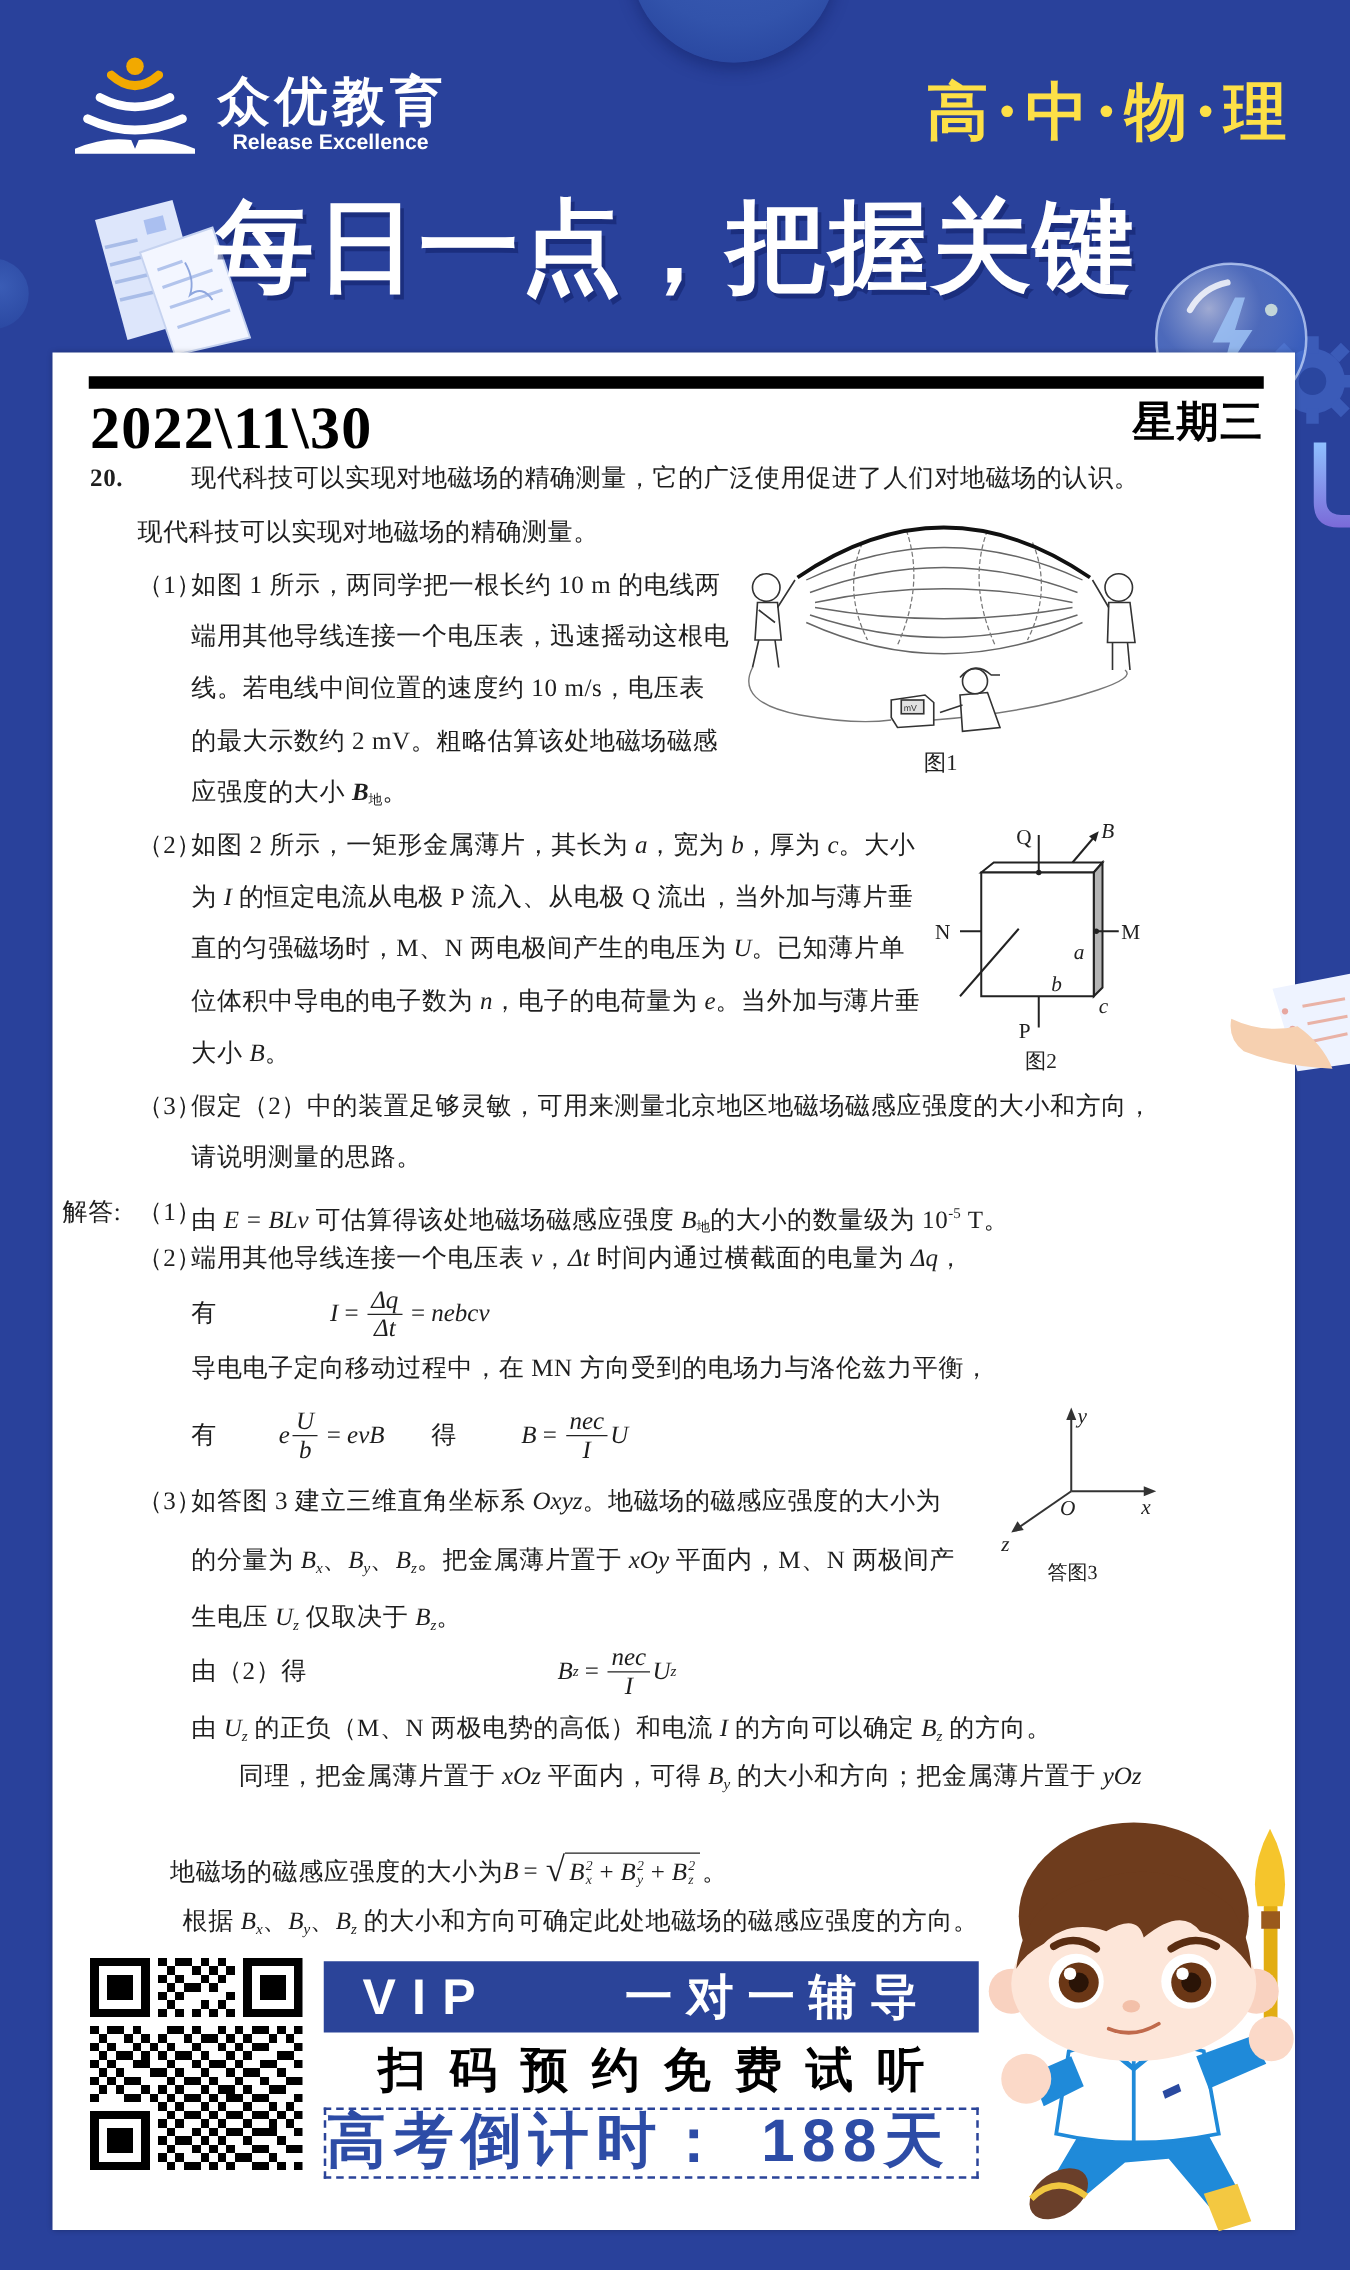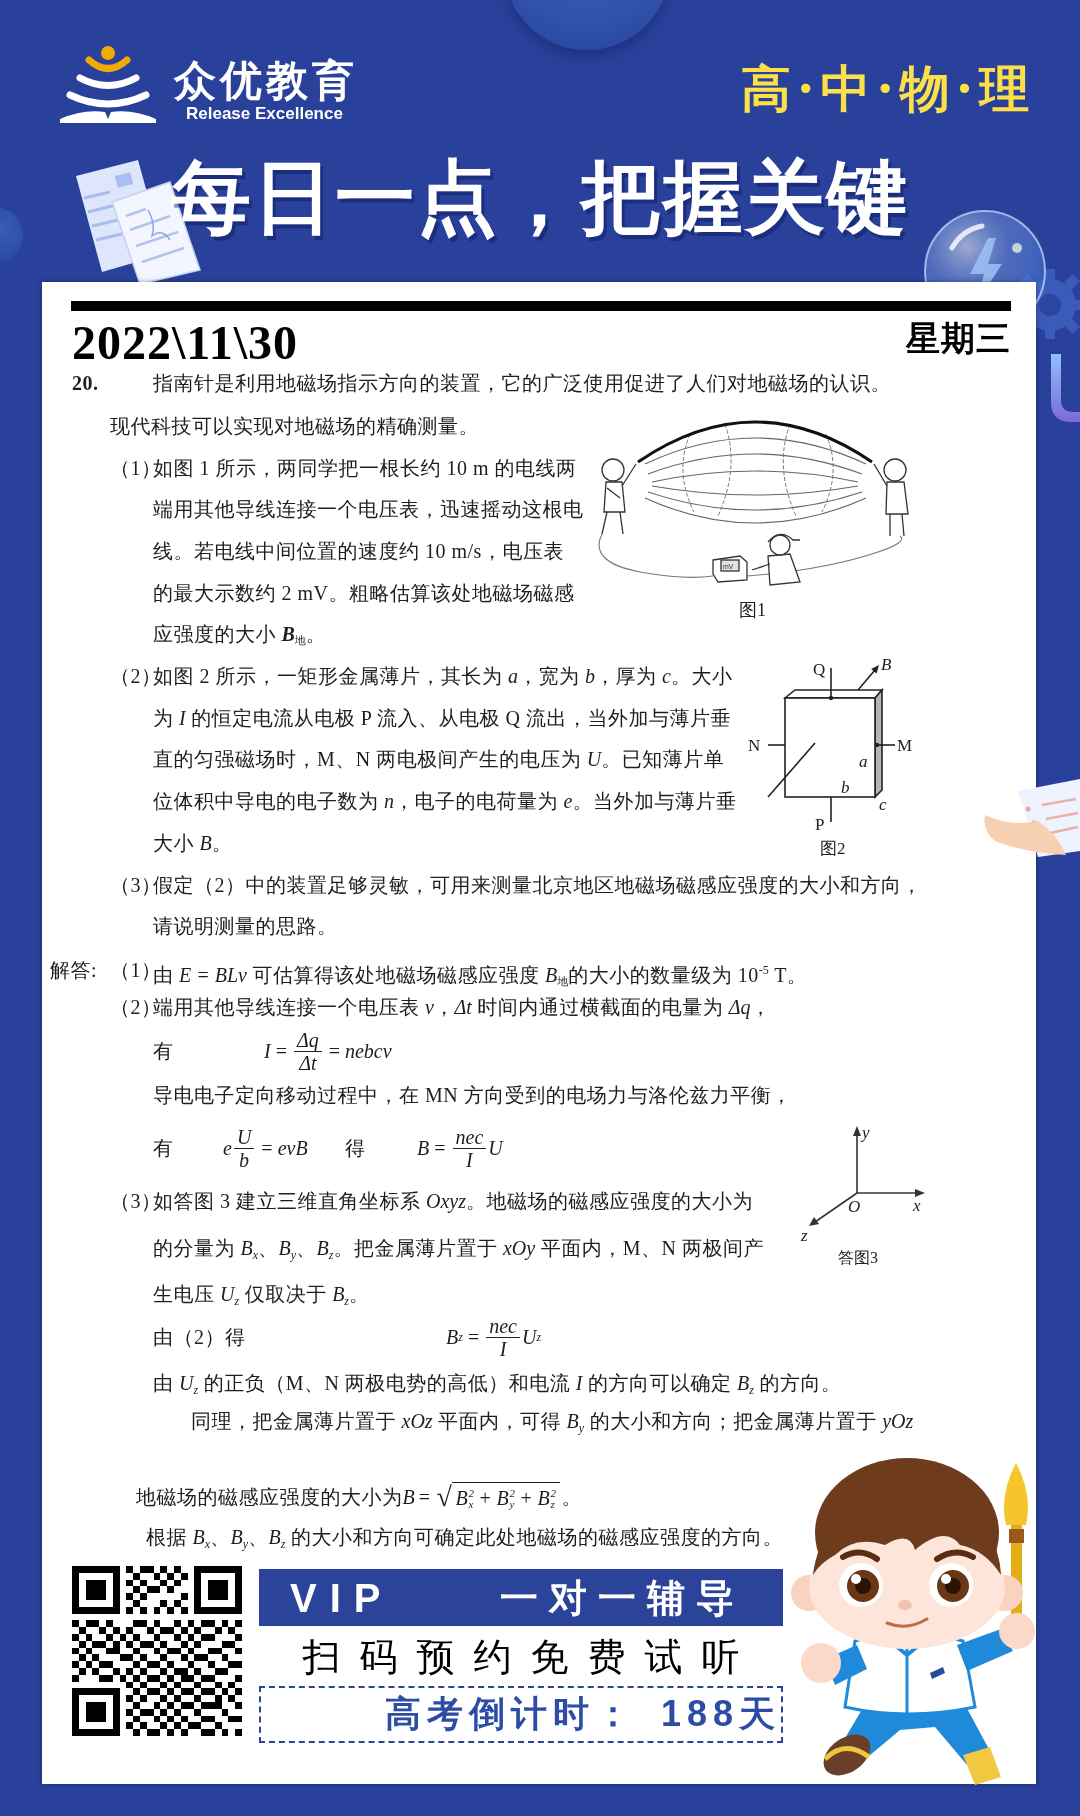"指南针是利用地磁场指示方向的装置，它的广泛使用促进了人们对地磁场的认识。" div.ln { text: 指南针是利用地磁场指示方向的装置 -> 现代科技可以实现对地磁场的精确测量 }
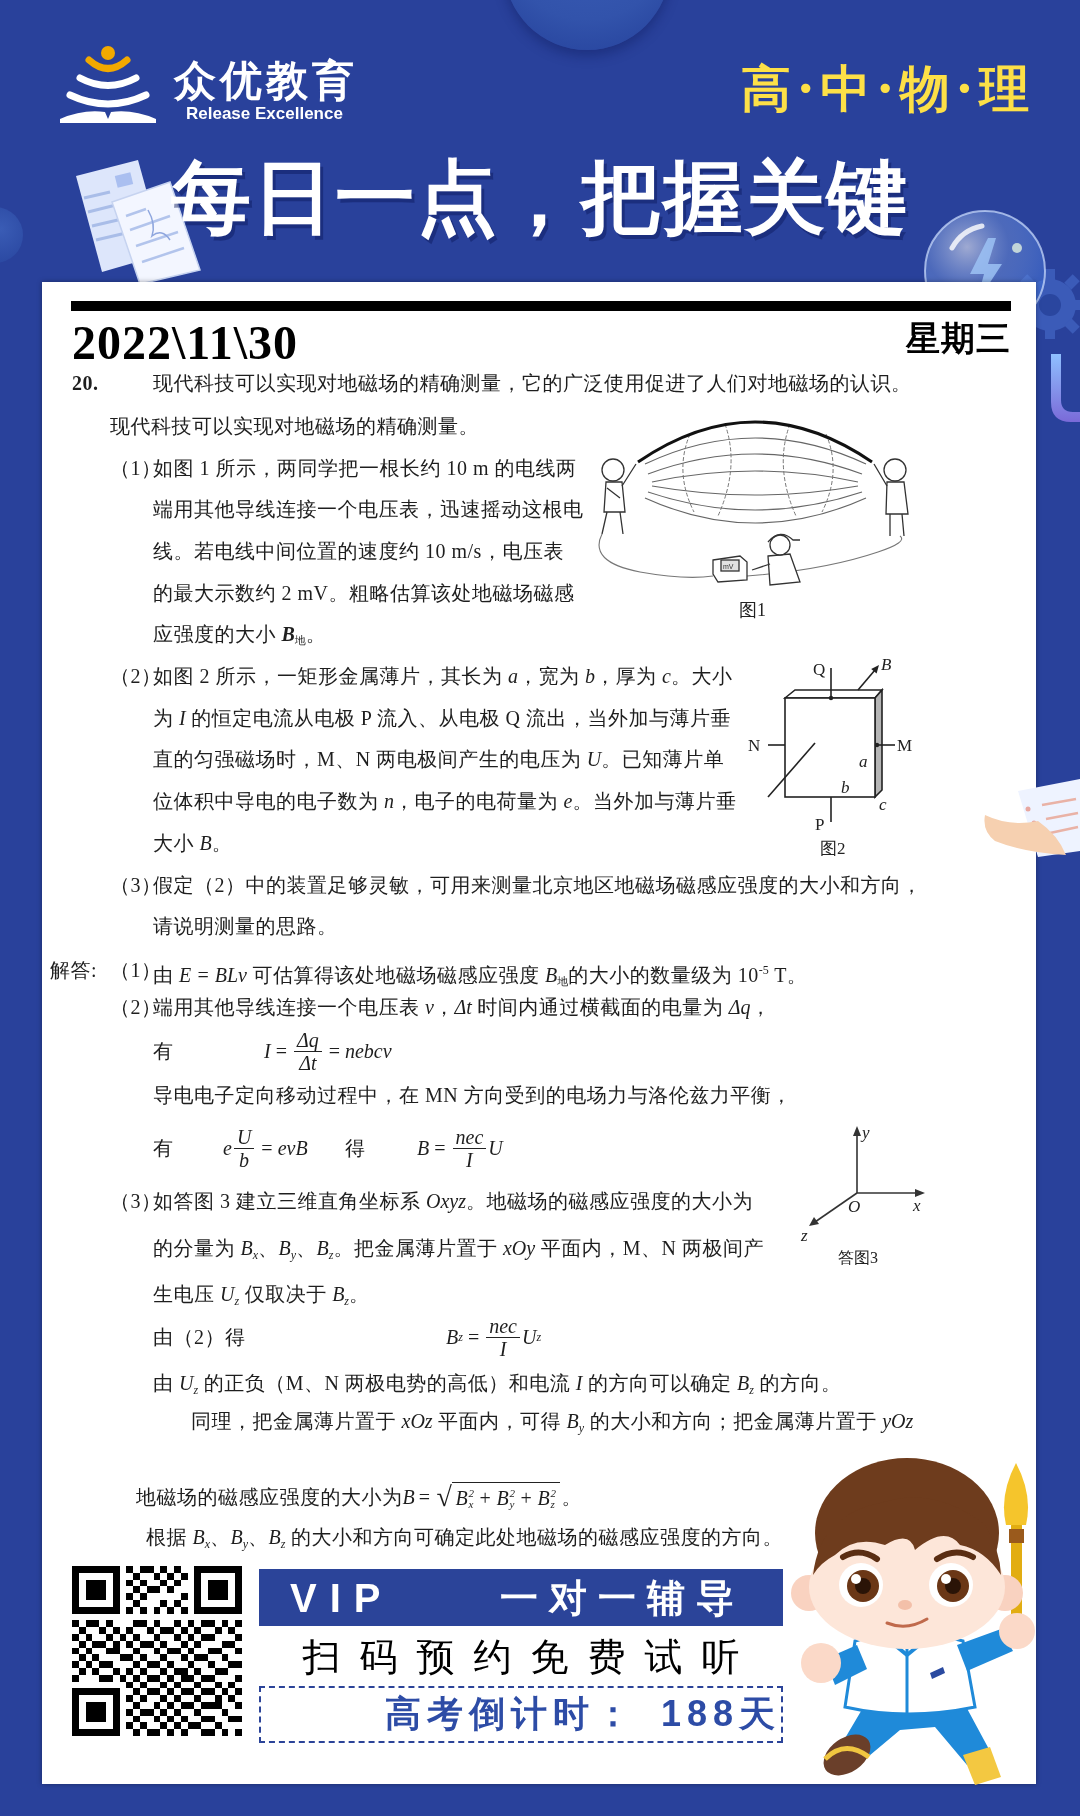"扫码预约免费试听" .cta { font-weight: normal -> bold }
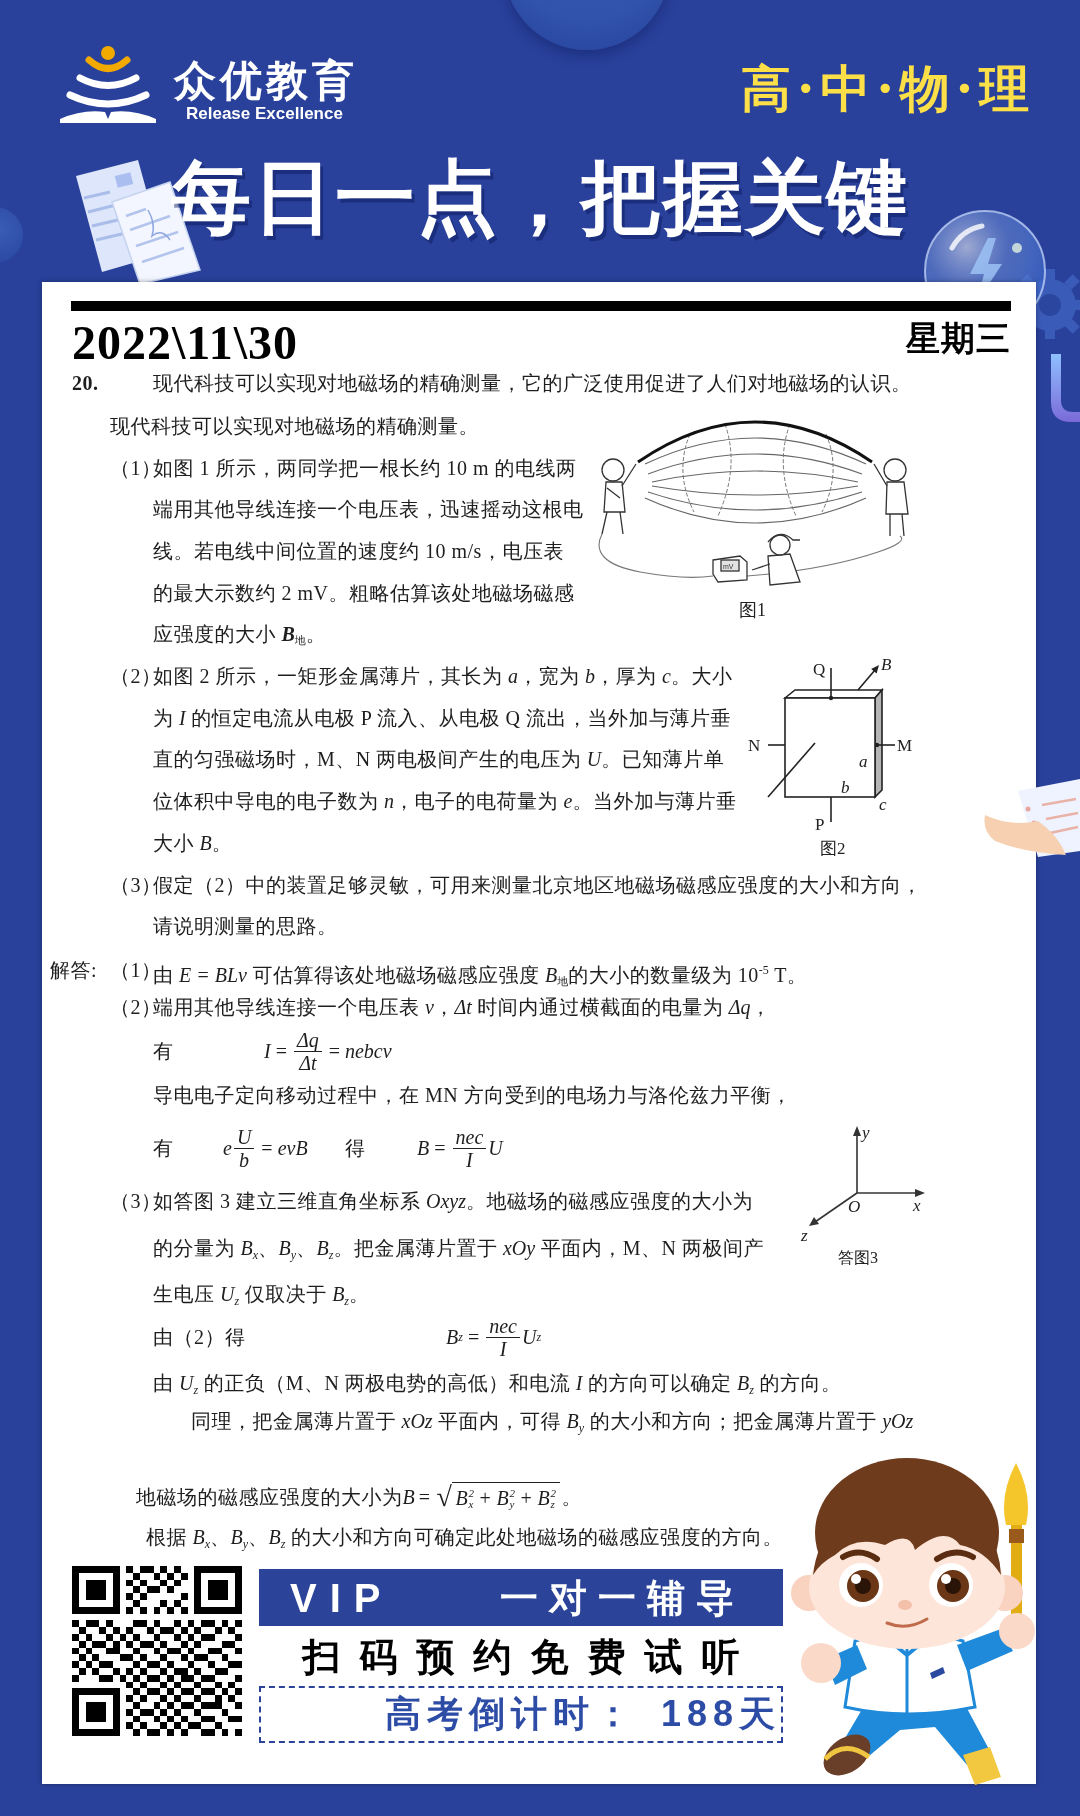"高考倒计时： 188天" .countdown { font-size: 36px -> 48px; text-align: right -> left }
